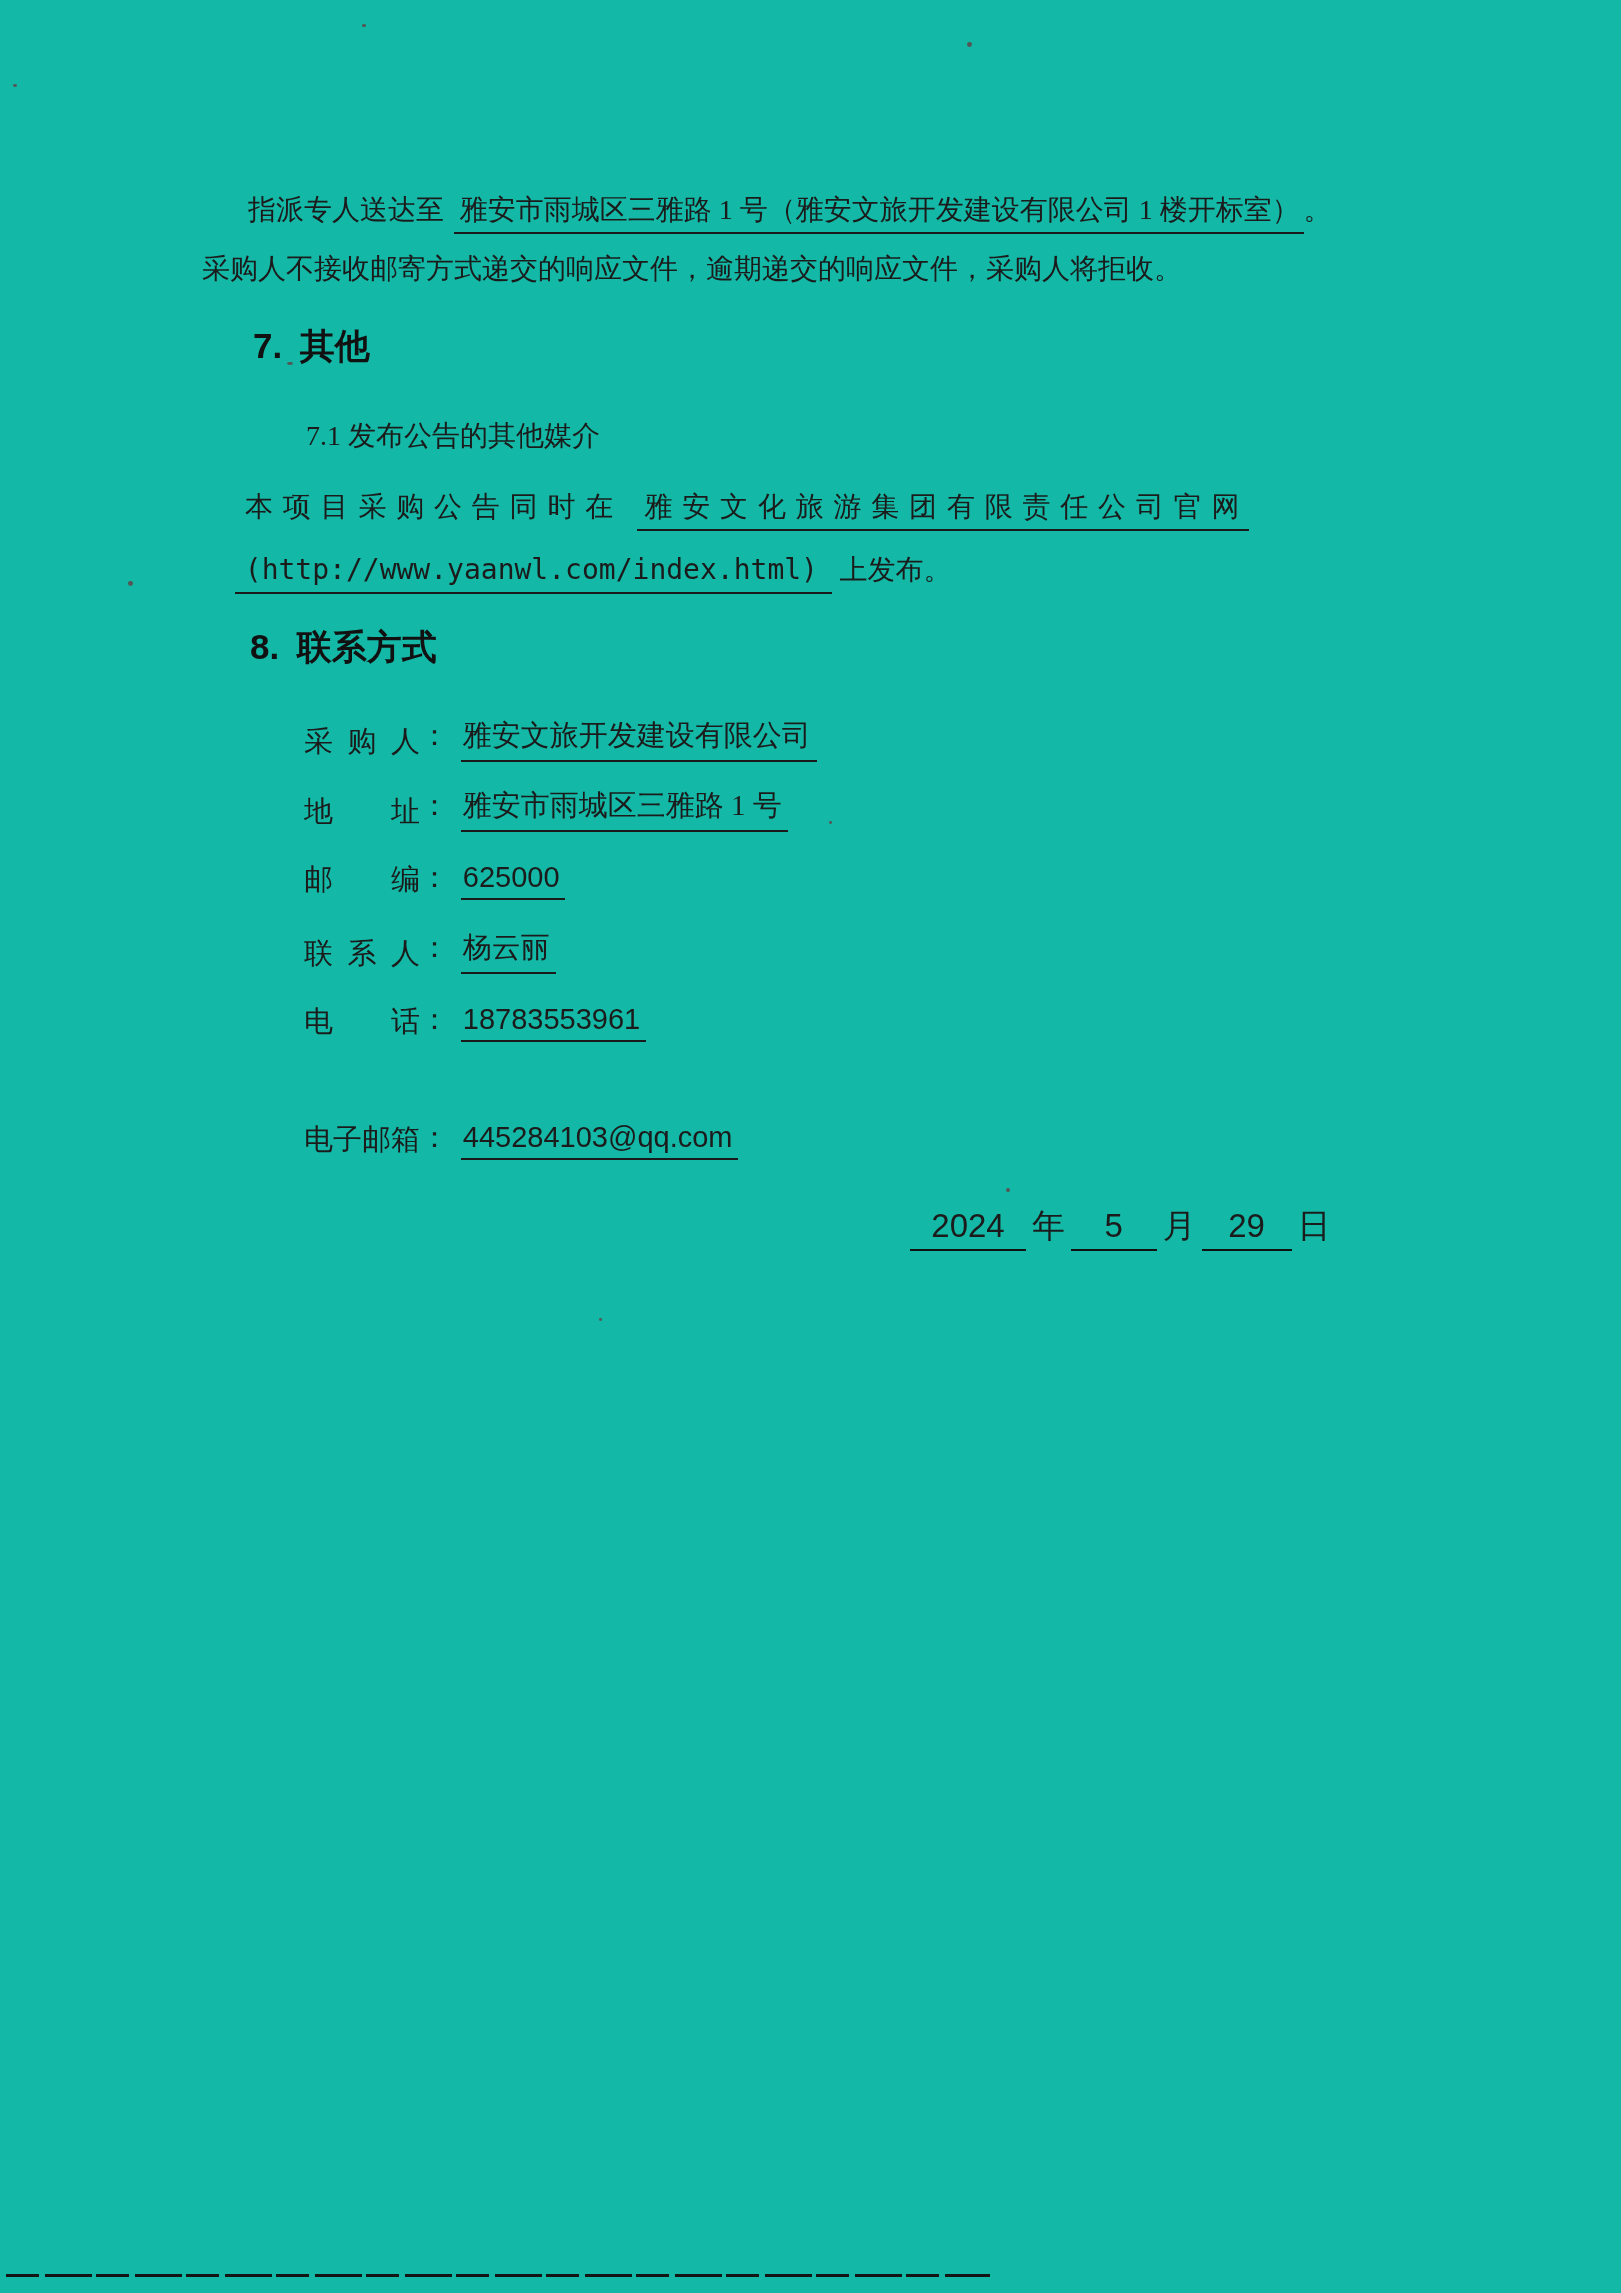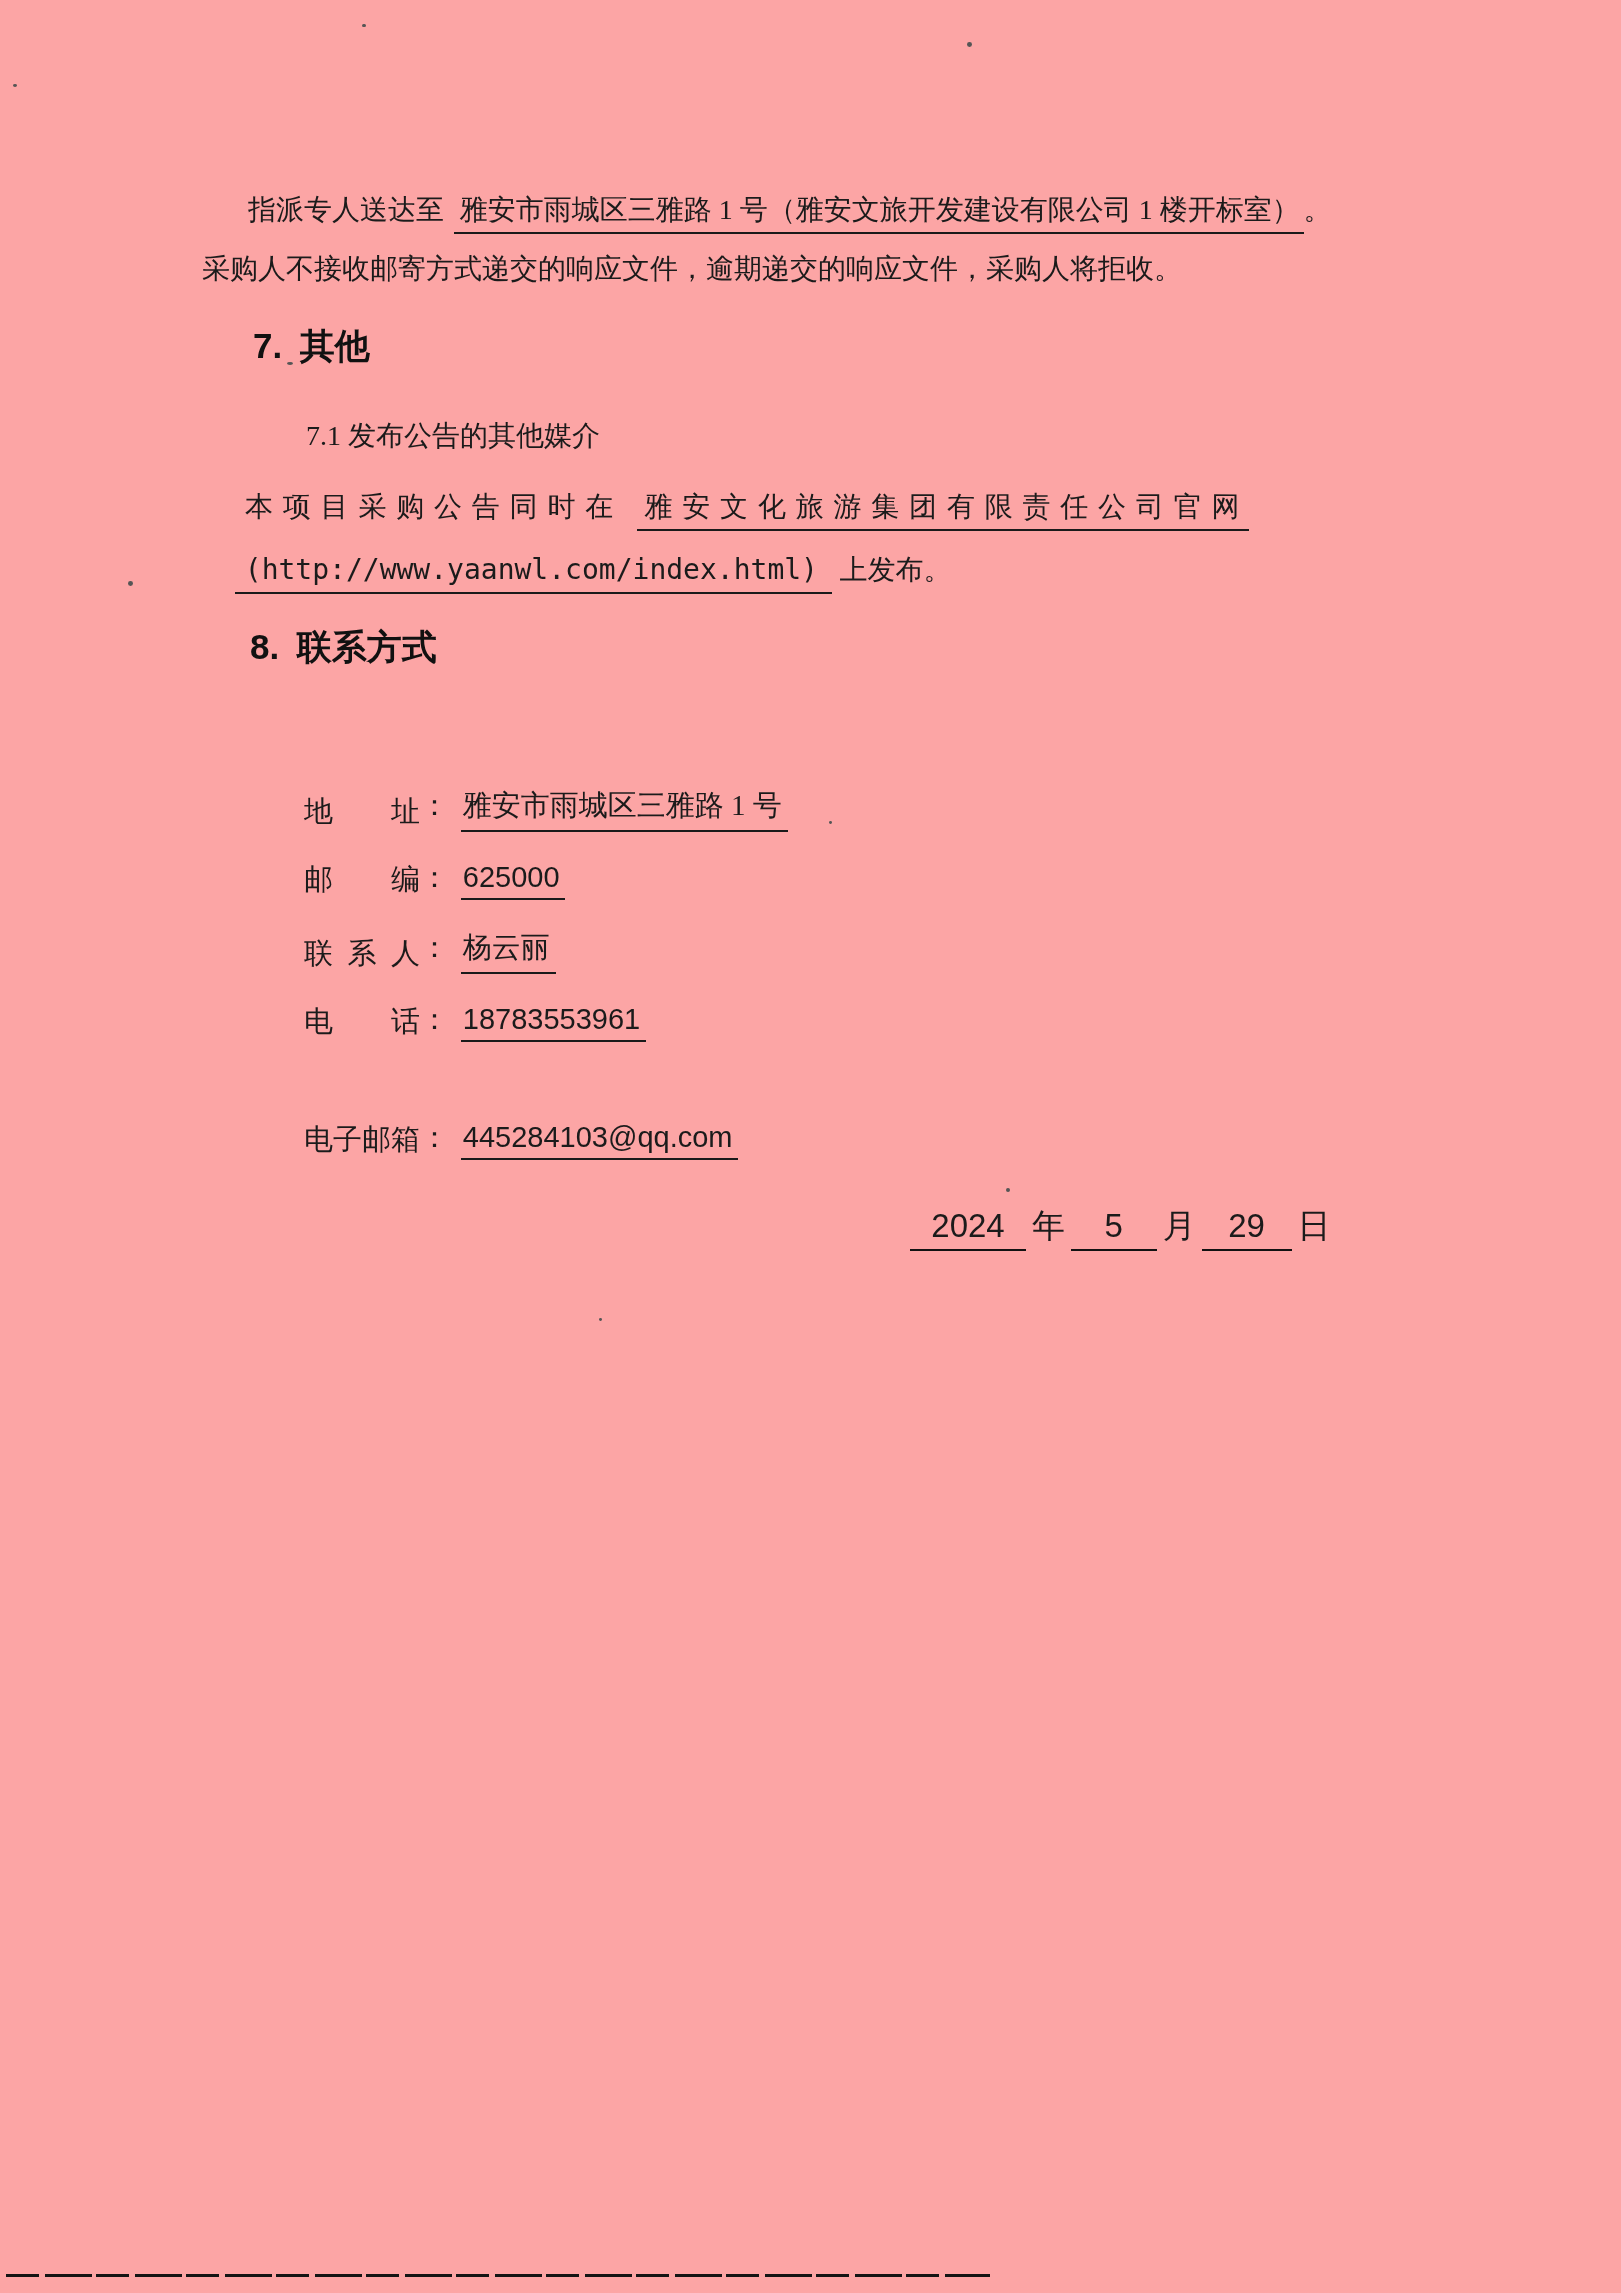"指派专人送达至 雅安市雨城区三雅路 1 号（雅安文旅开发建设有限公司 1" .page { background: #fca5a5 -> #14b8a6 }
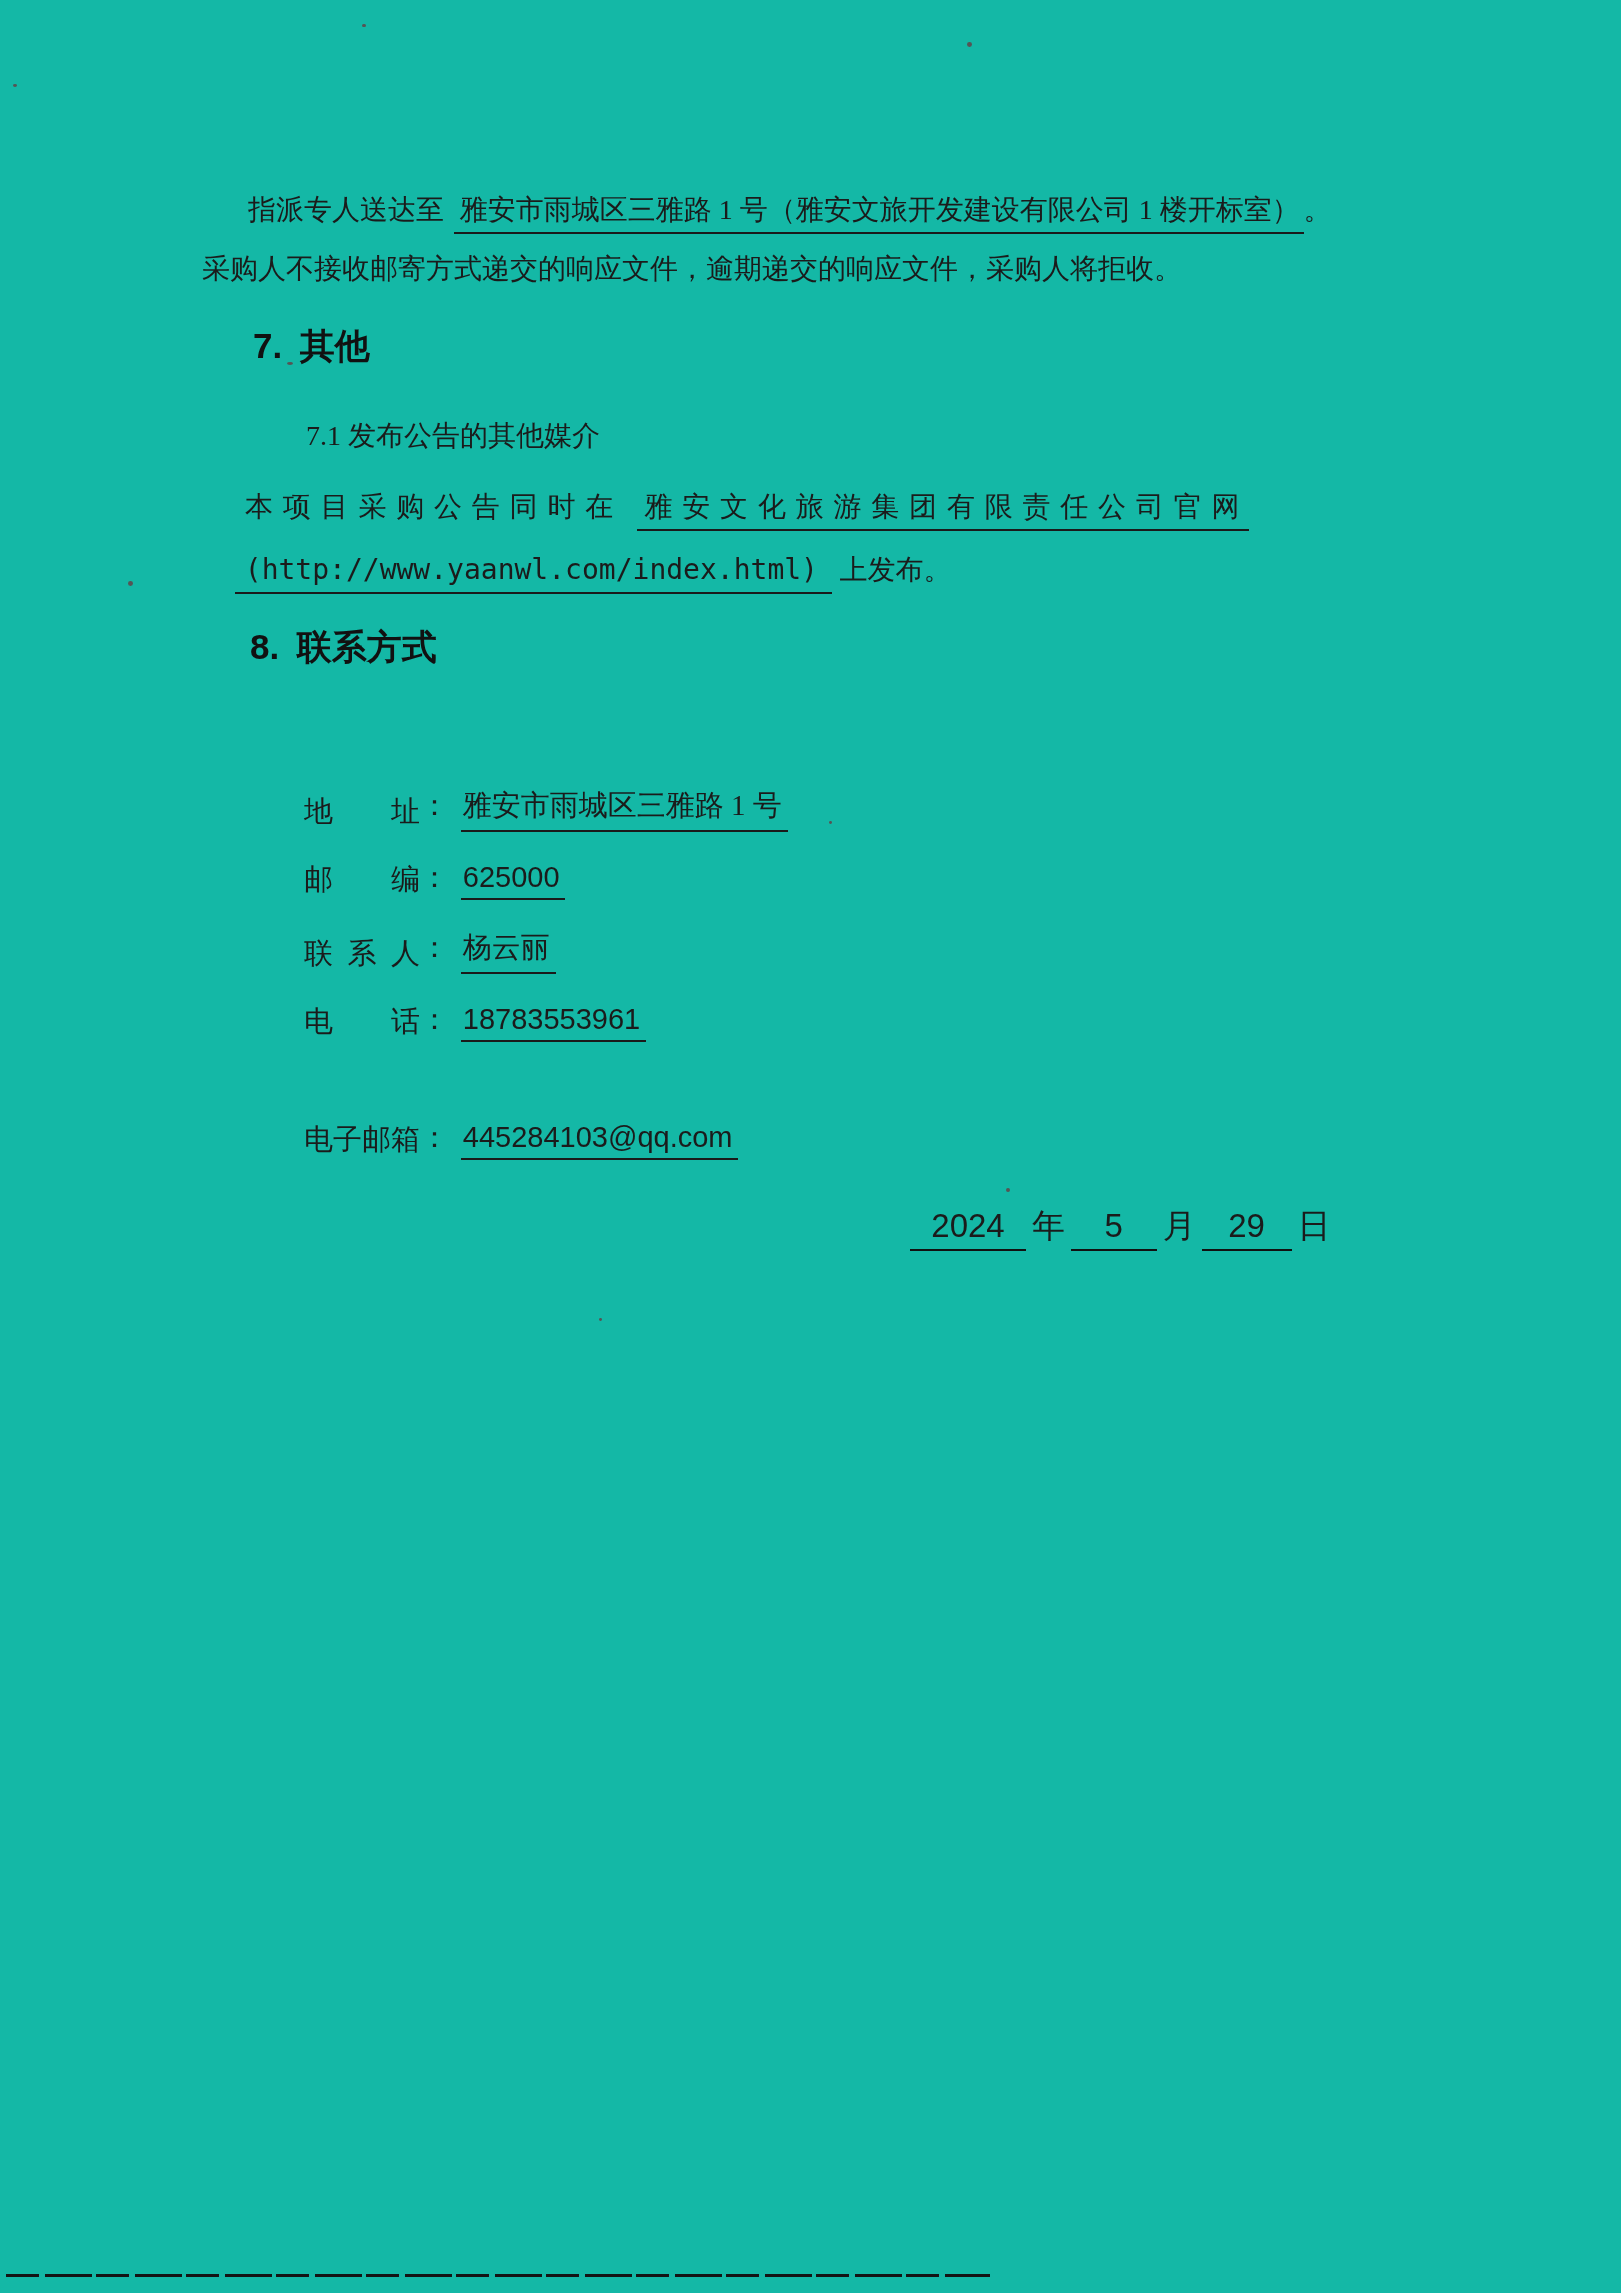"采购人： 雅安文旅开发建设有限公司" div.contact-row { html: none -> <div> <span>采购人</span><span>：</span><span>雅安文旅开发建设有限公司</span> </div> }
